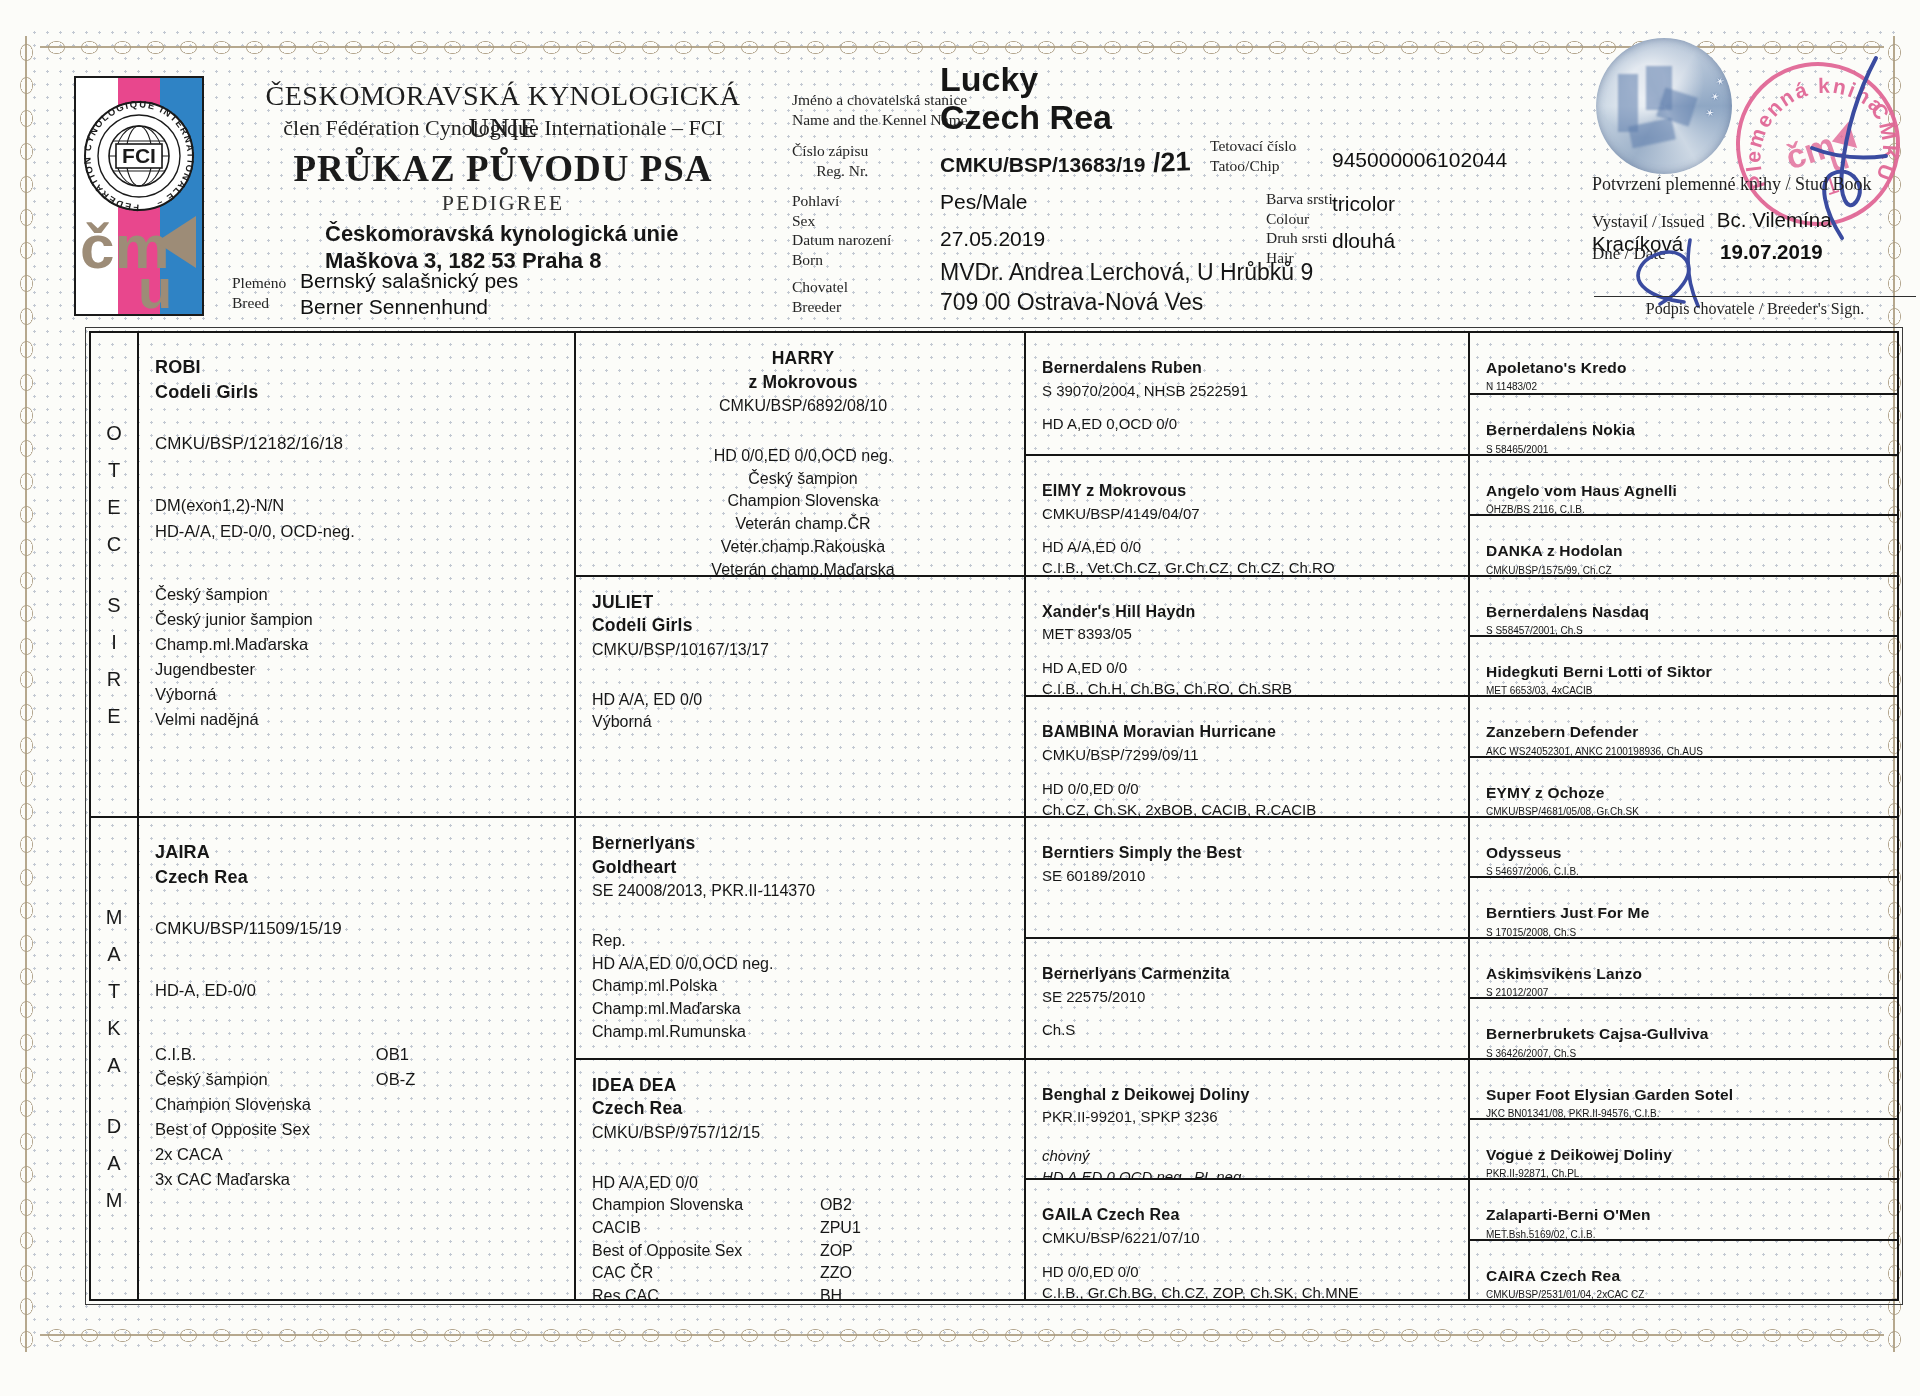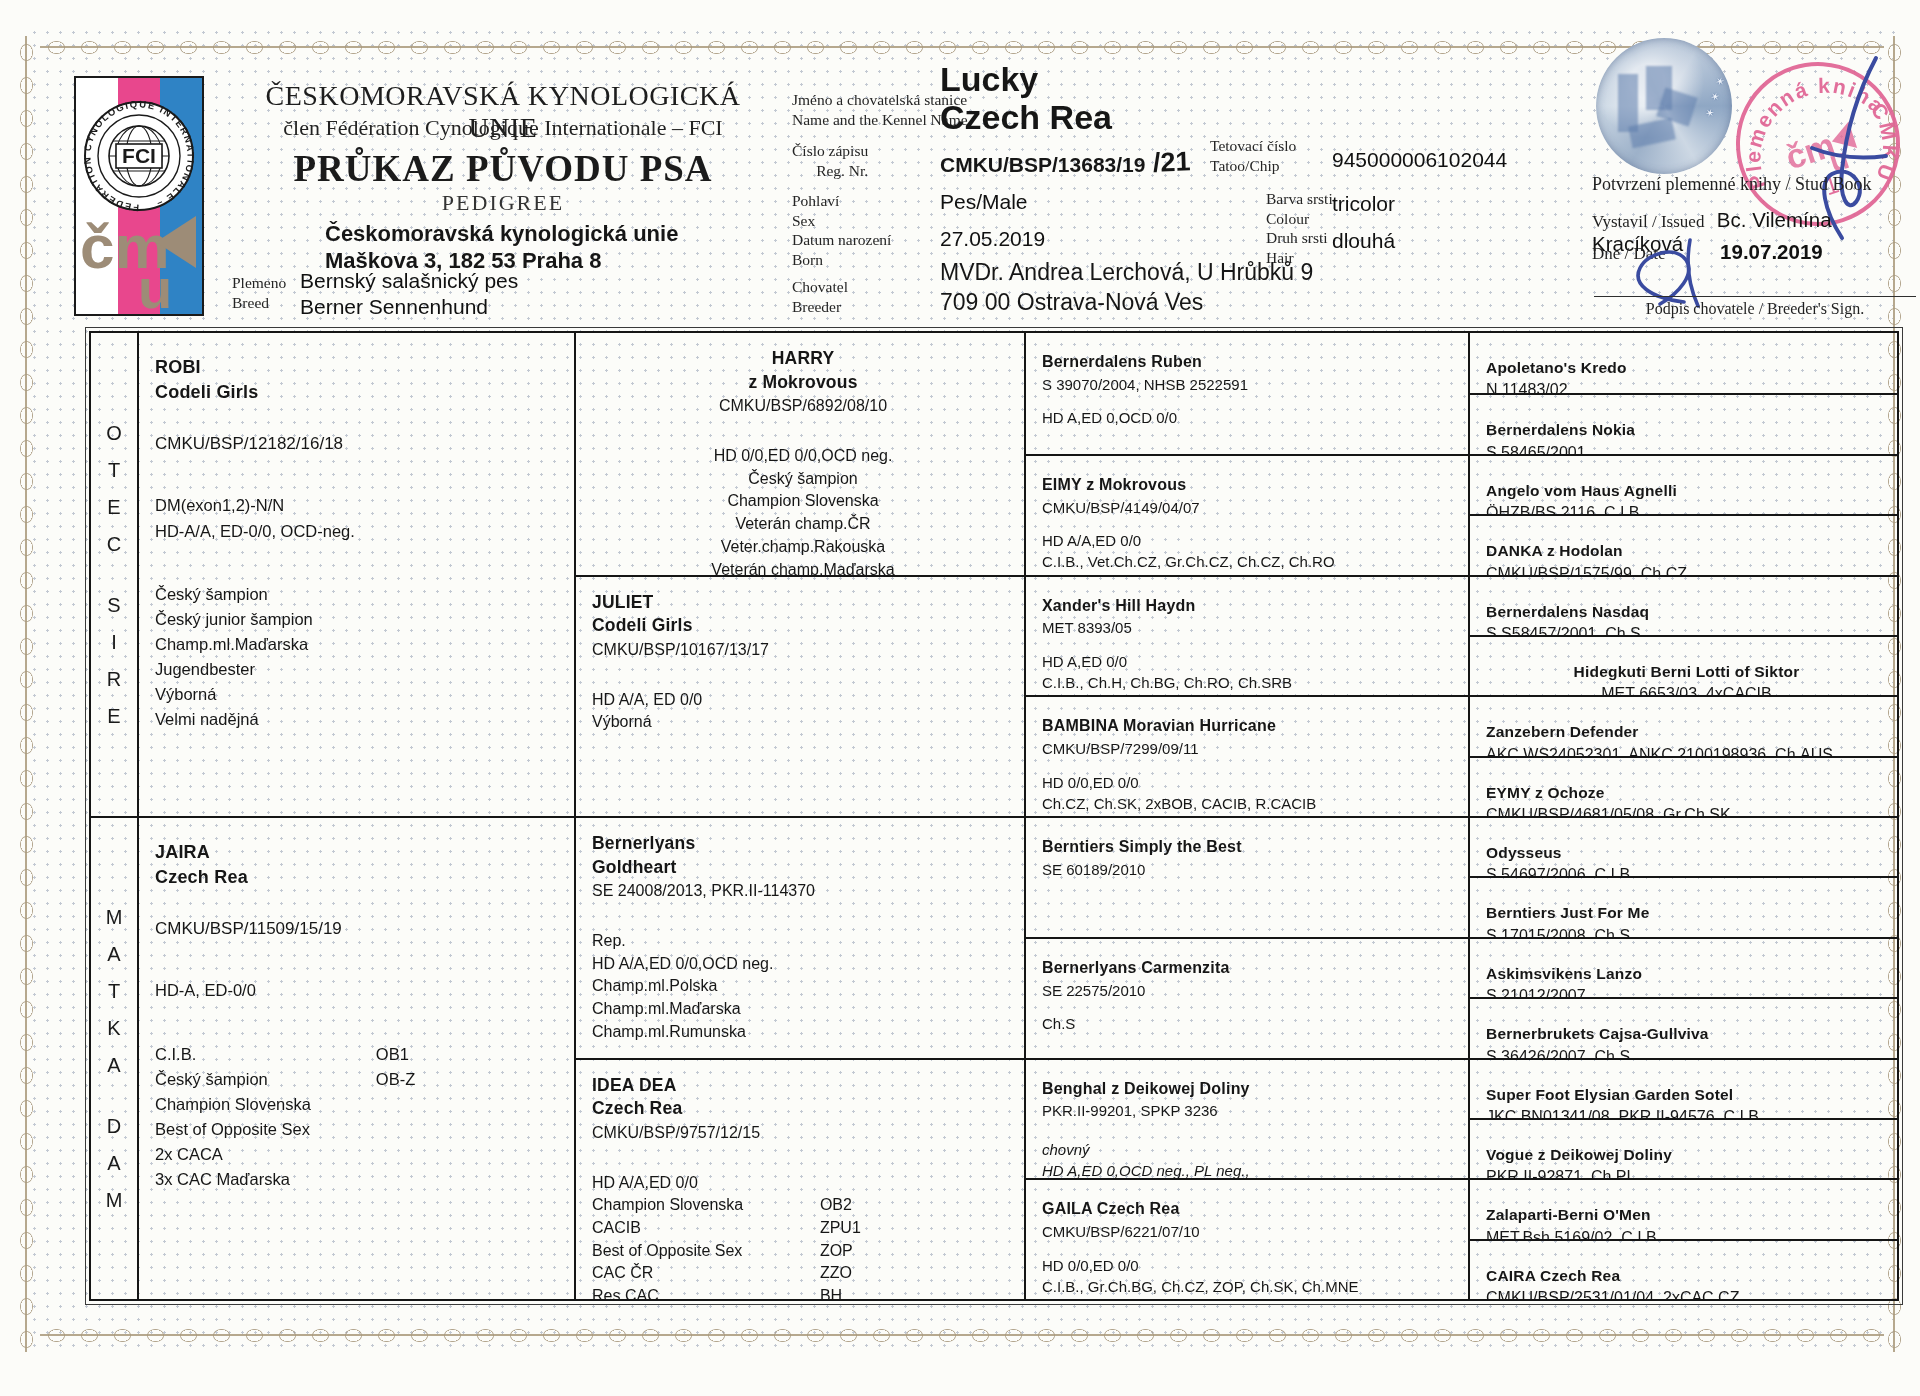"Bernerdalens Ruben" .gen-ggp { padding-top: 19px -> 25px }
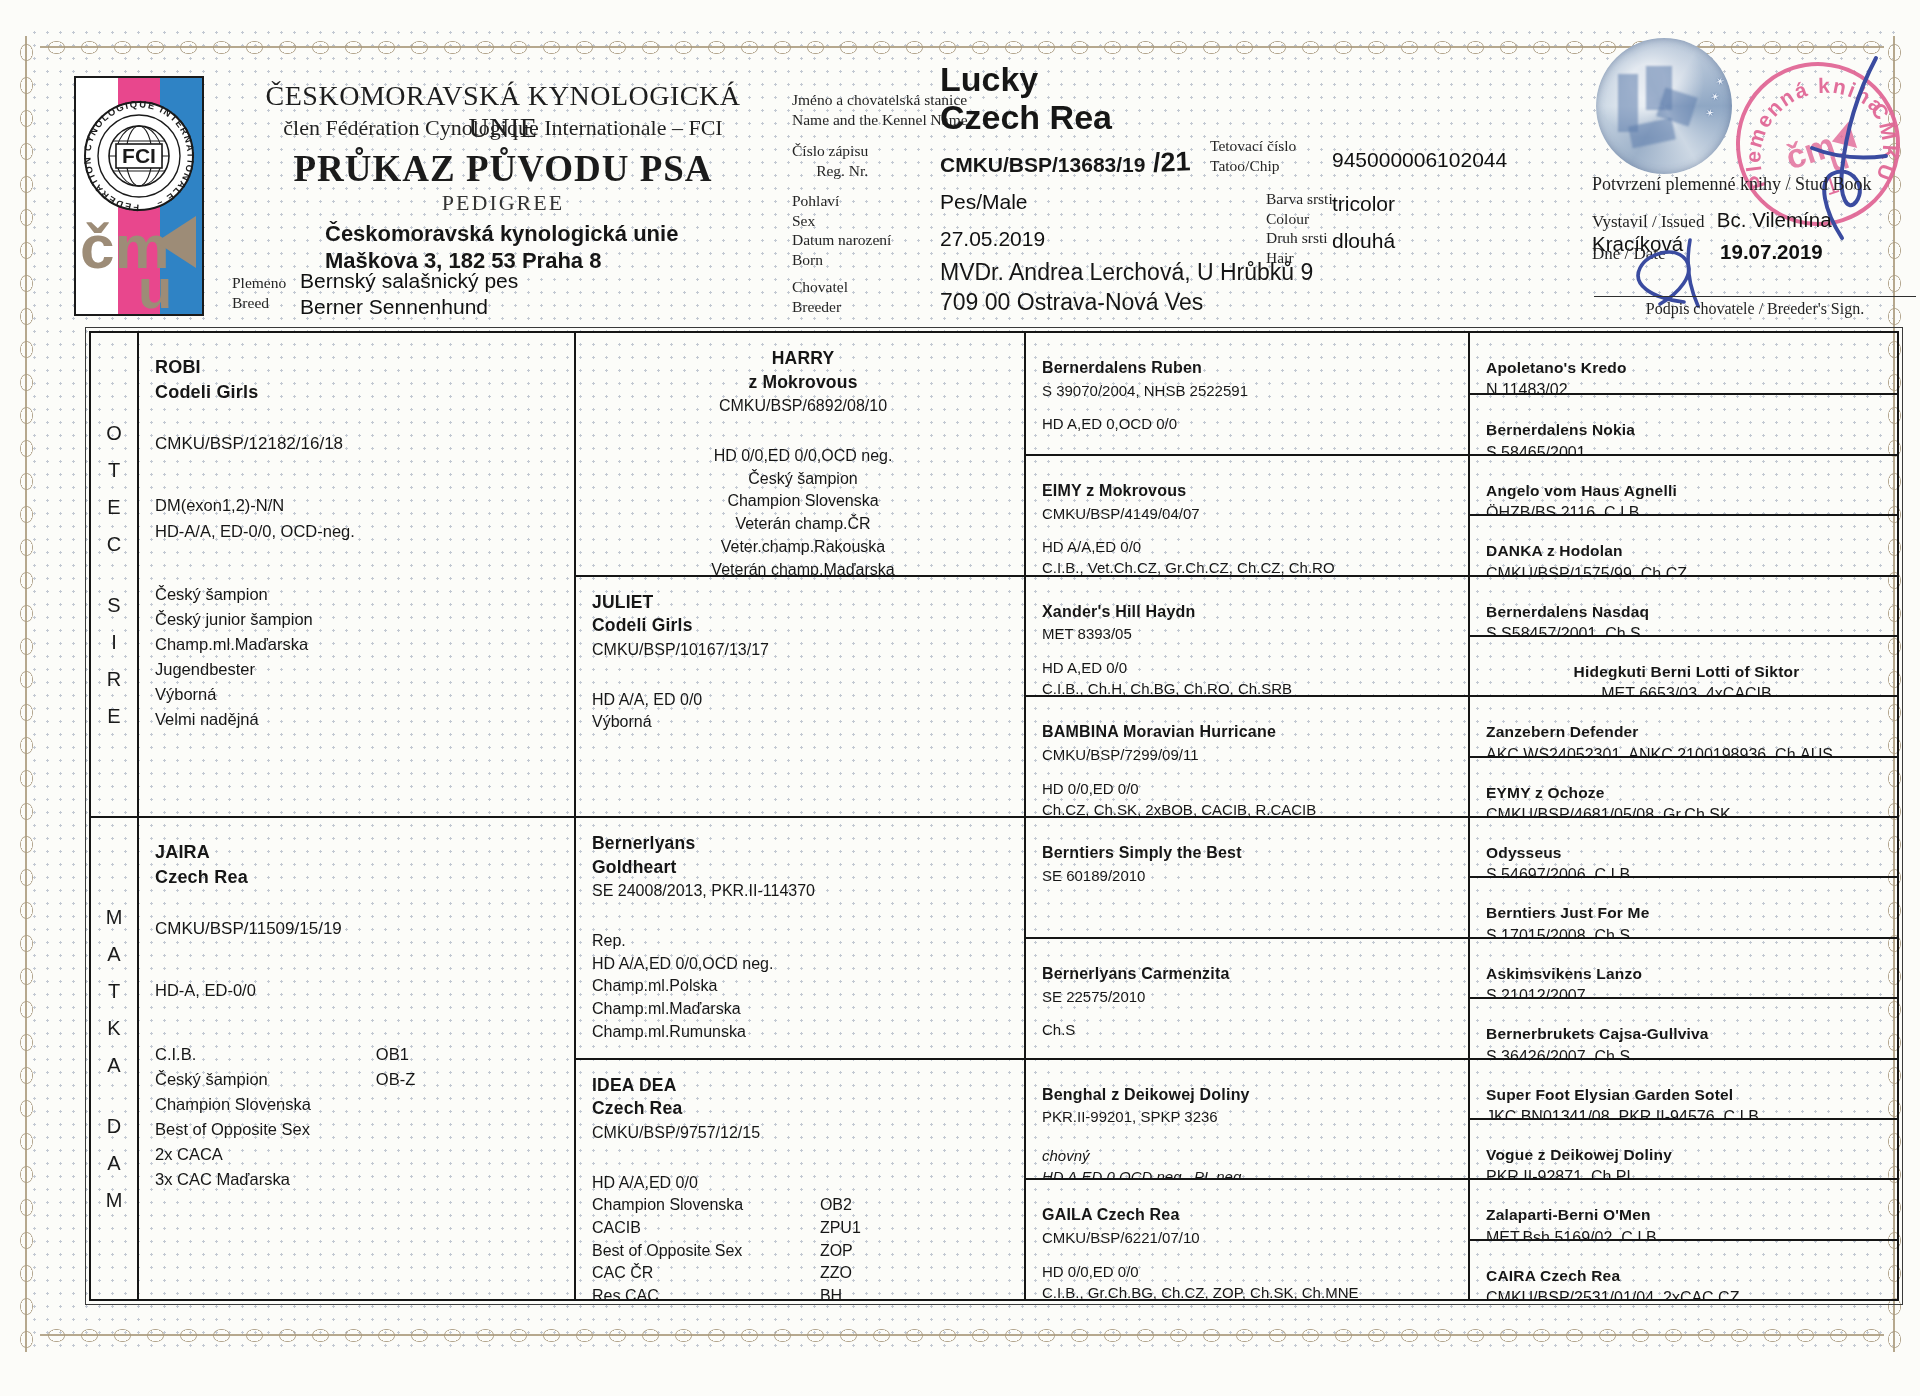"N 11483/02" .gen-gggp .a-reg { font-size: 16px -> 10px }
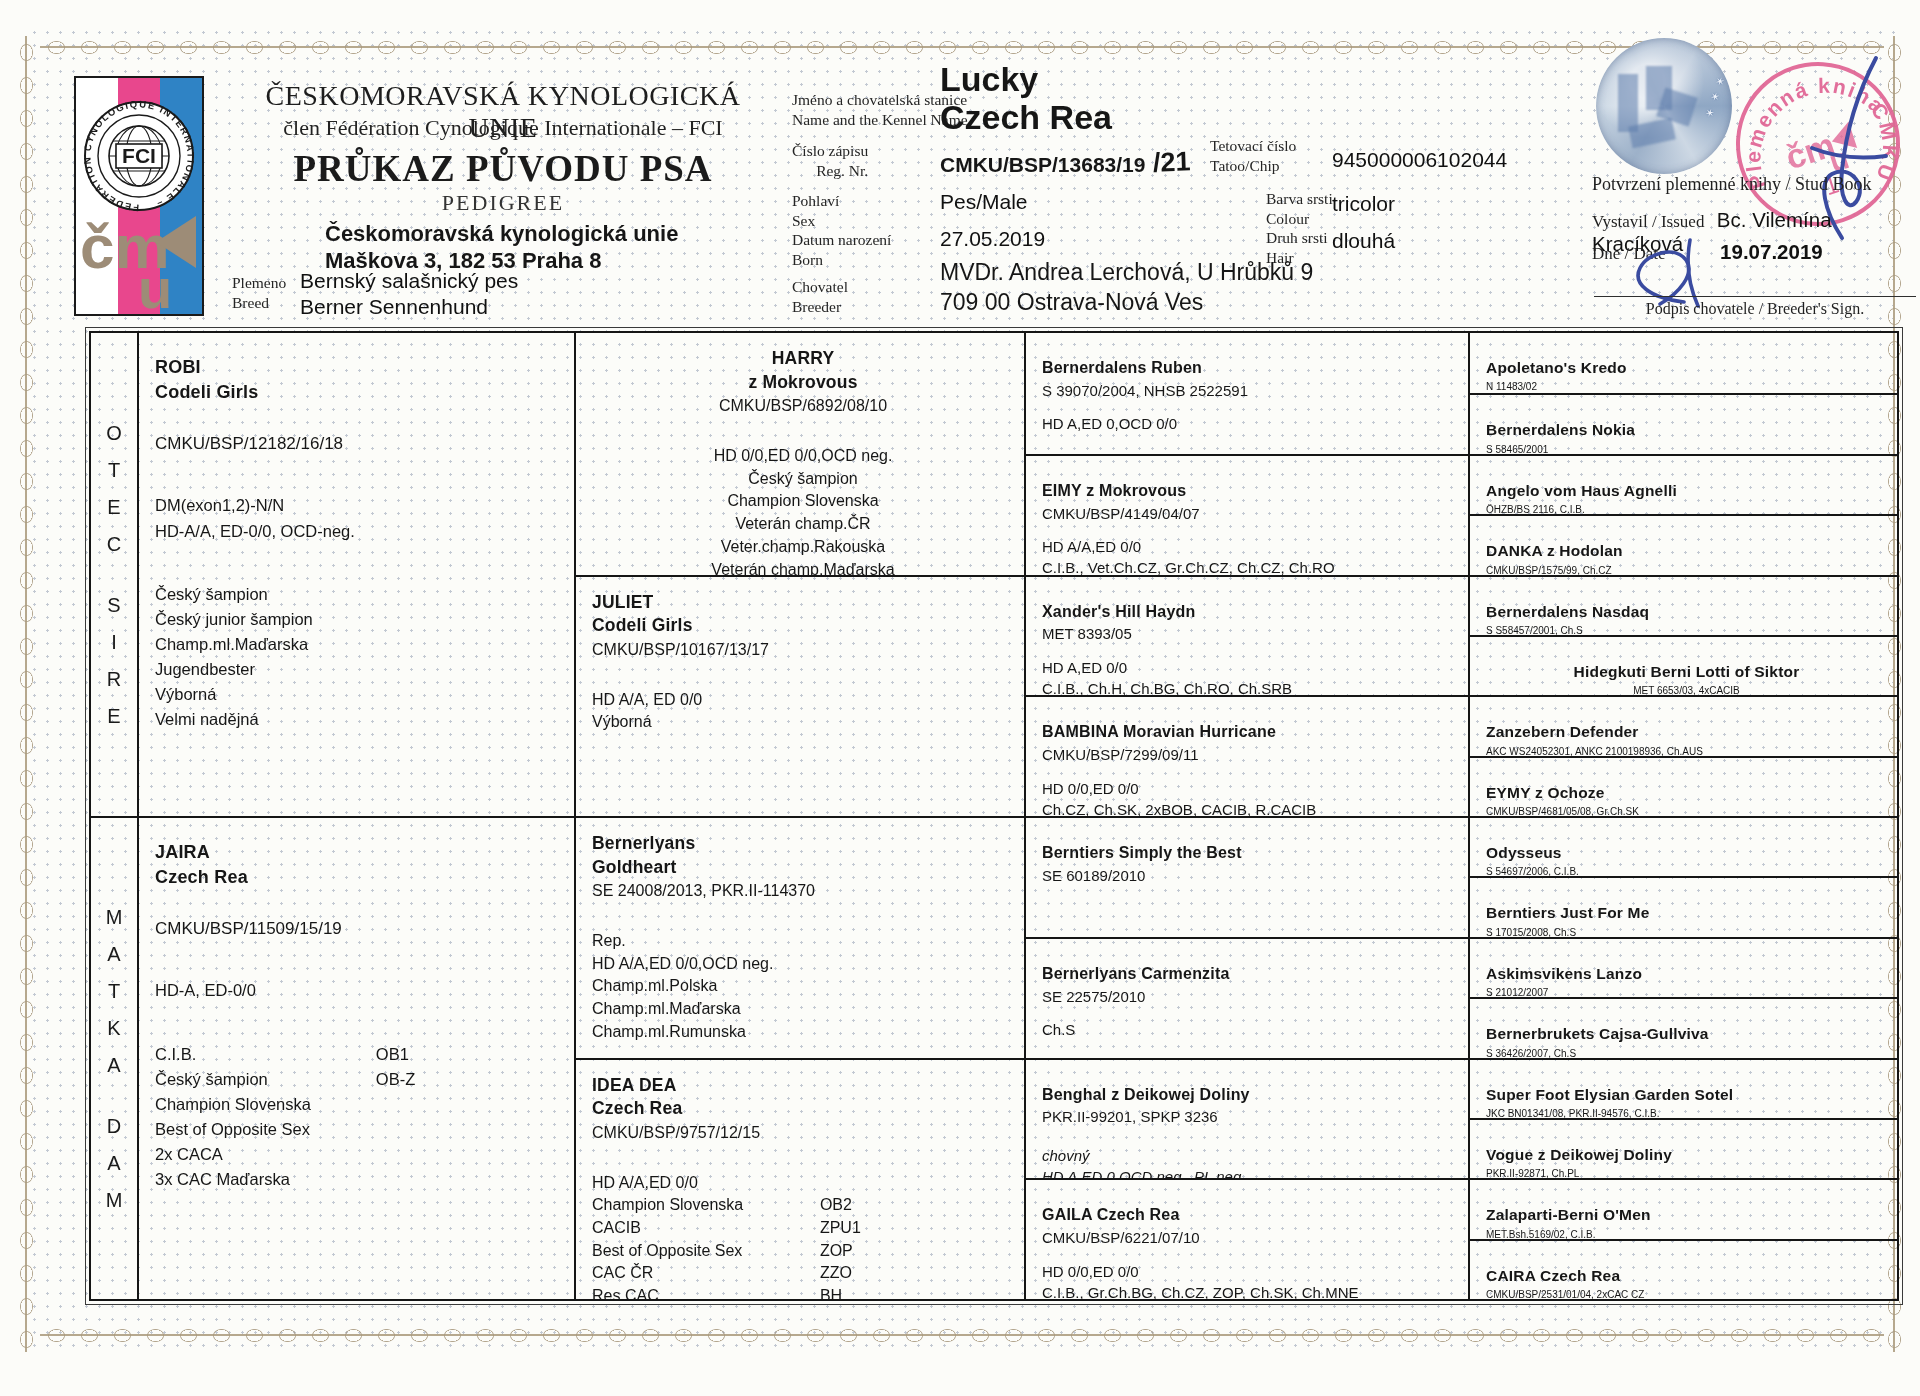"Hidegkuti Berni Lotti of Siktor" div.pcell { text-align: center -> none }
